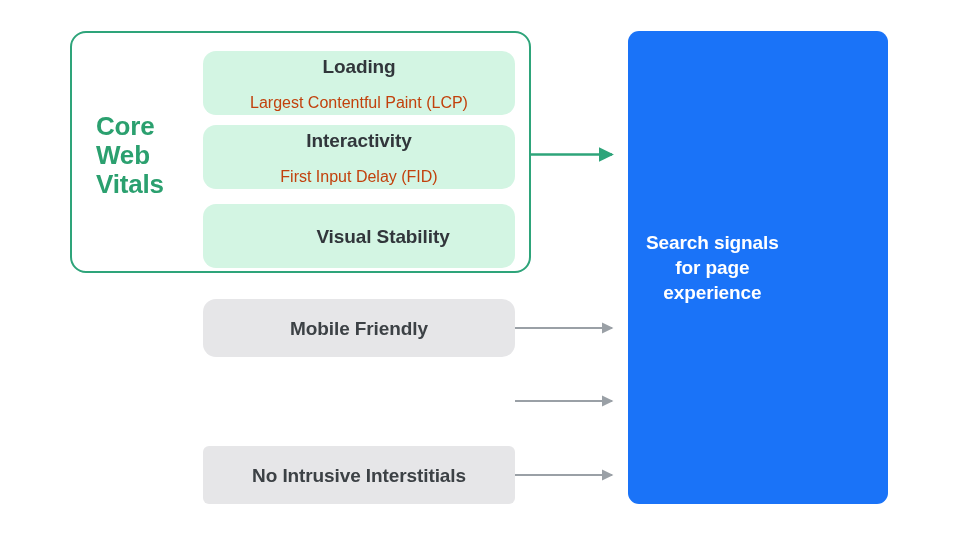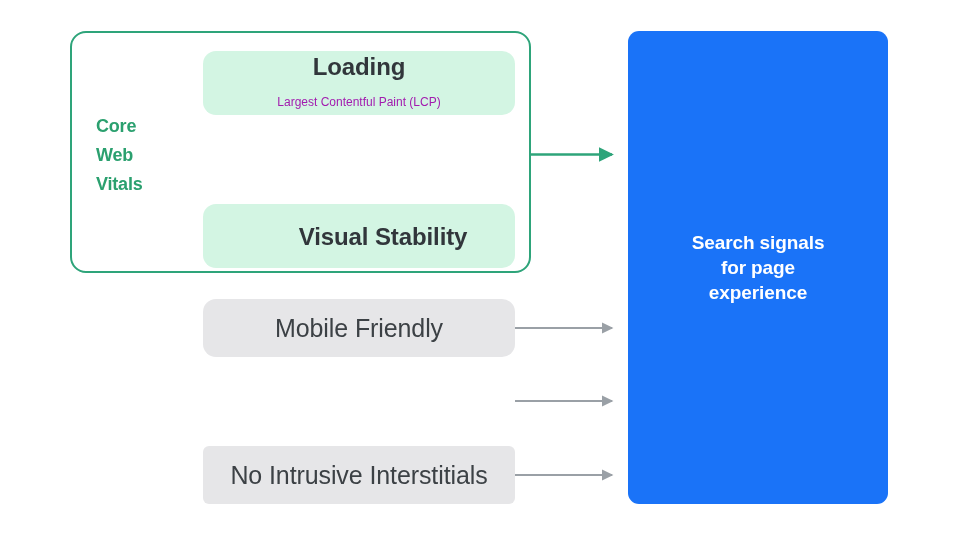"Loading" .metric-title { font-size: 24px -> 19px }
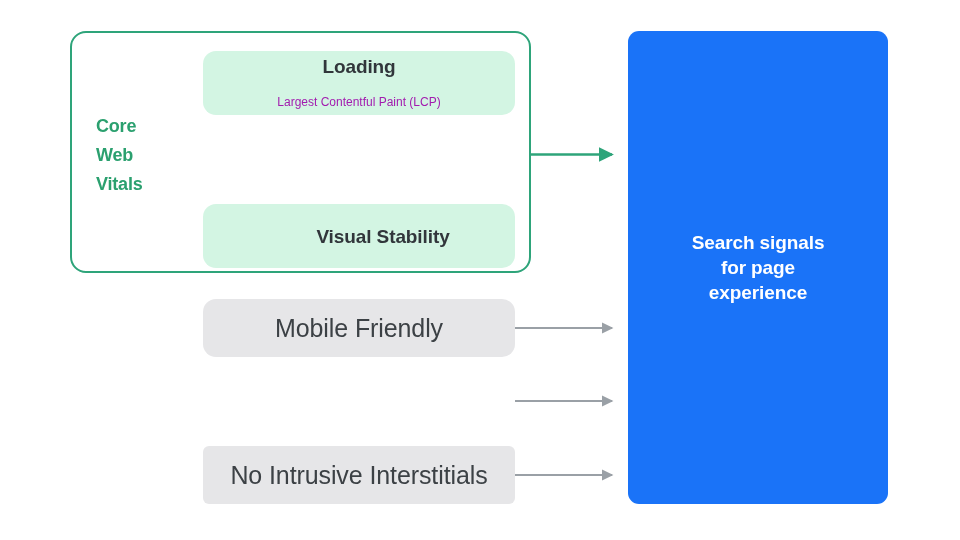"Largest Contentful Paint (LCP)" .metric-sub { color: #a21caf -> #c2410c; font-size: 12px -> 16px }
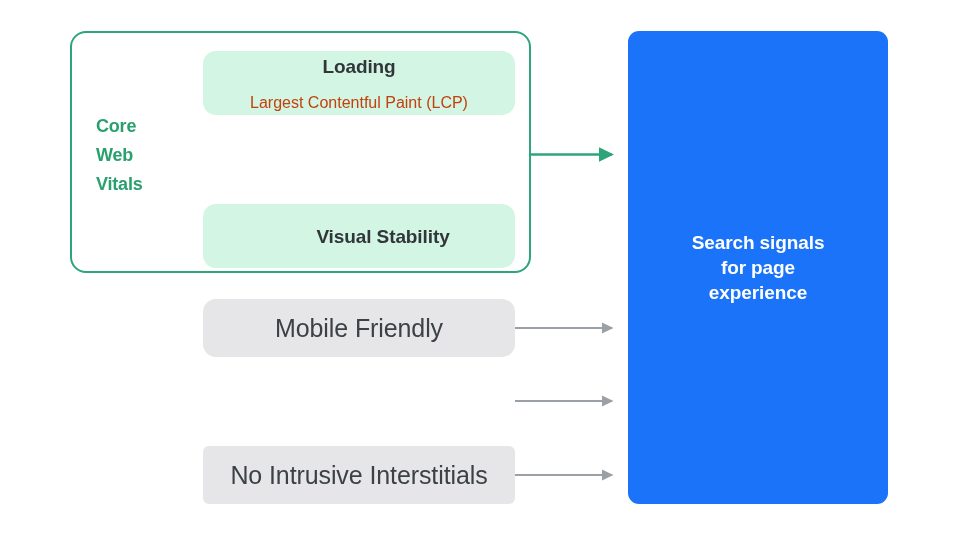"Core" .cwv-label { font-size: 18px -> 26px }
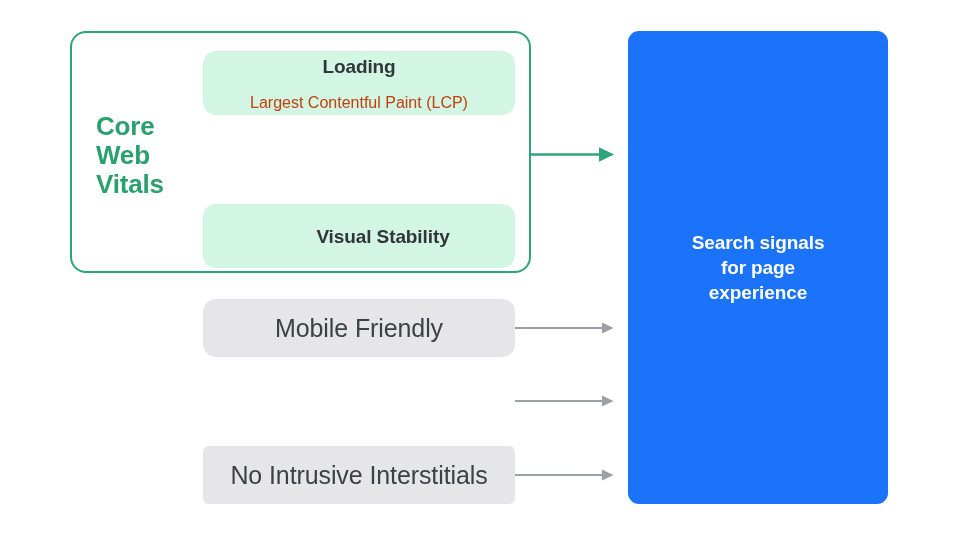"Interactivity" div.metric-card { html: none -> <div> <div>Interactivity</div> <div>First Input Delay (FID)</div> </div> }
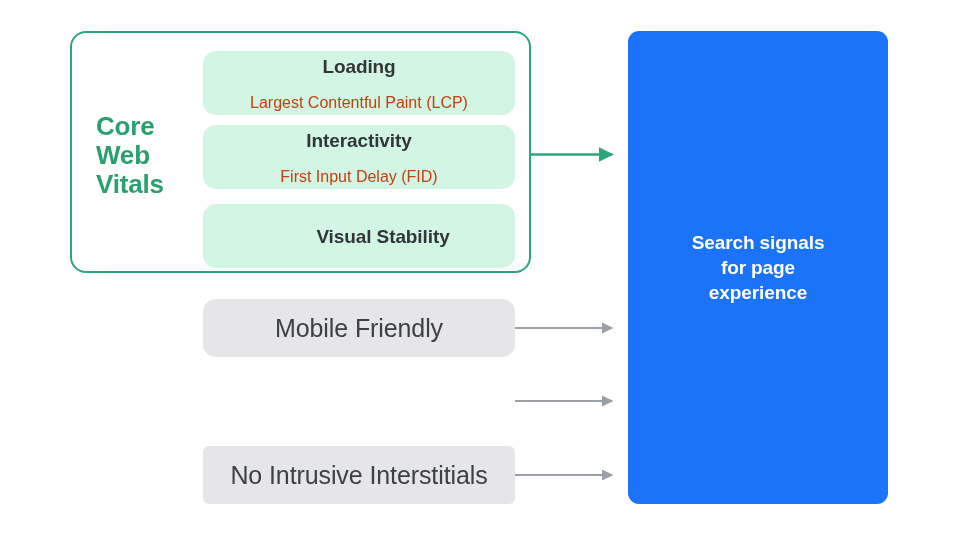"Search signals" .blue-panel { justify-content: center -> flex-start }
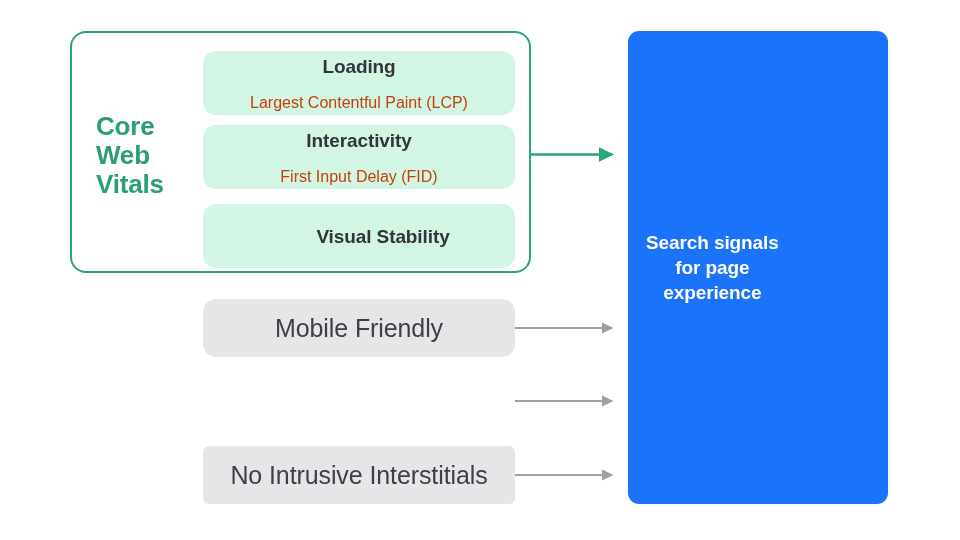"Mobile Friendly" .signal-label { font-size: 25px -> 19px; font-weight: normal -> bold }
